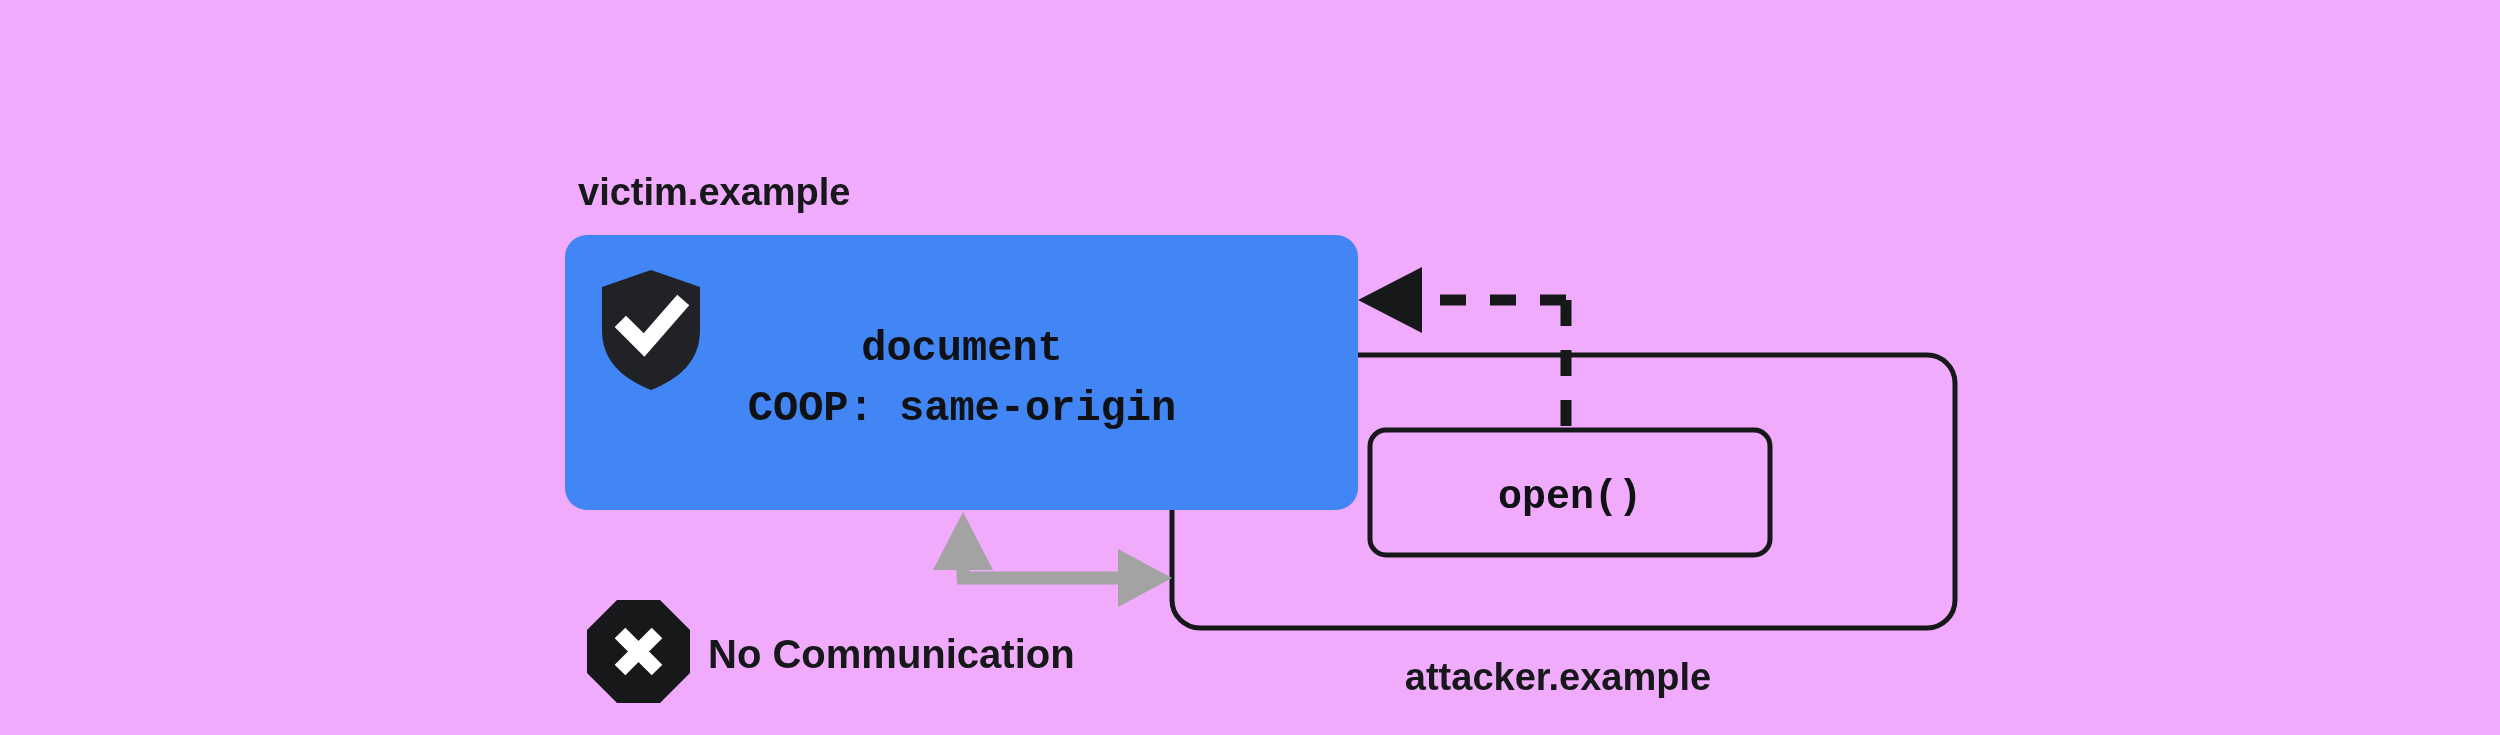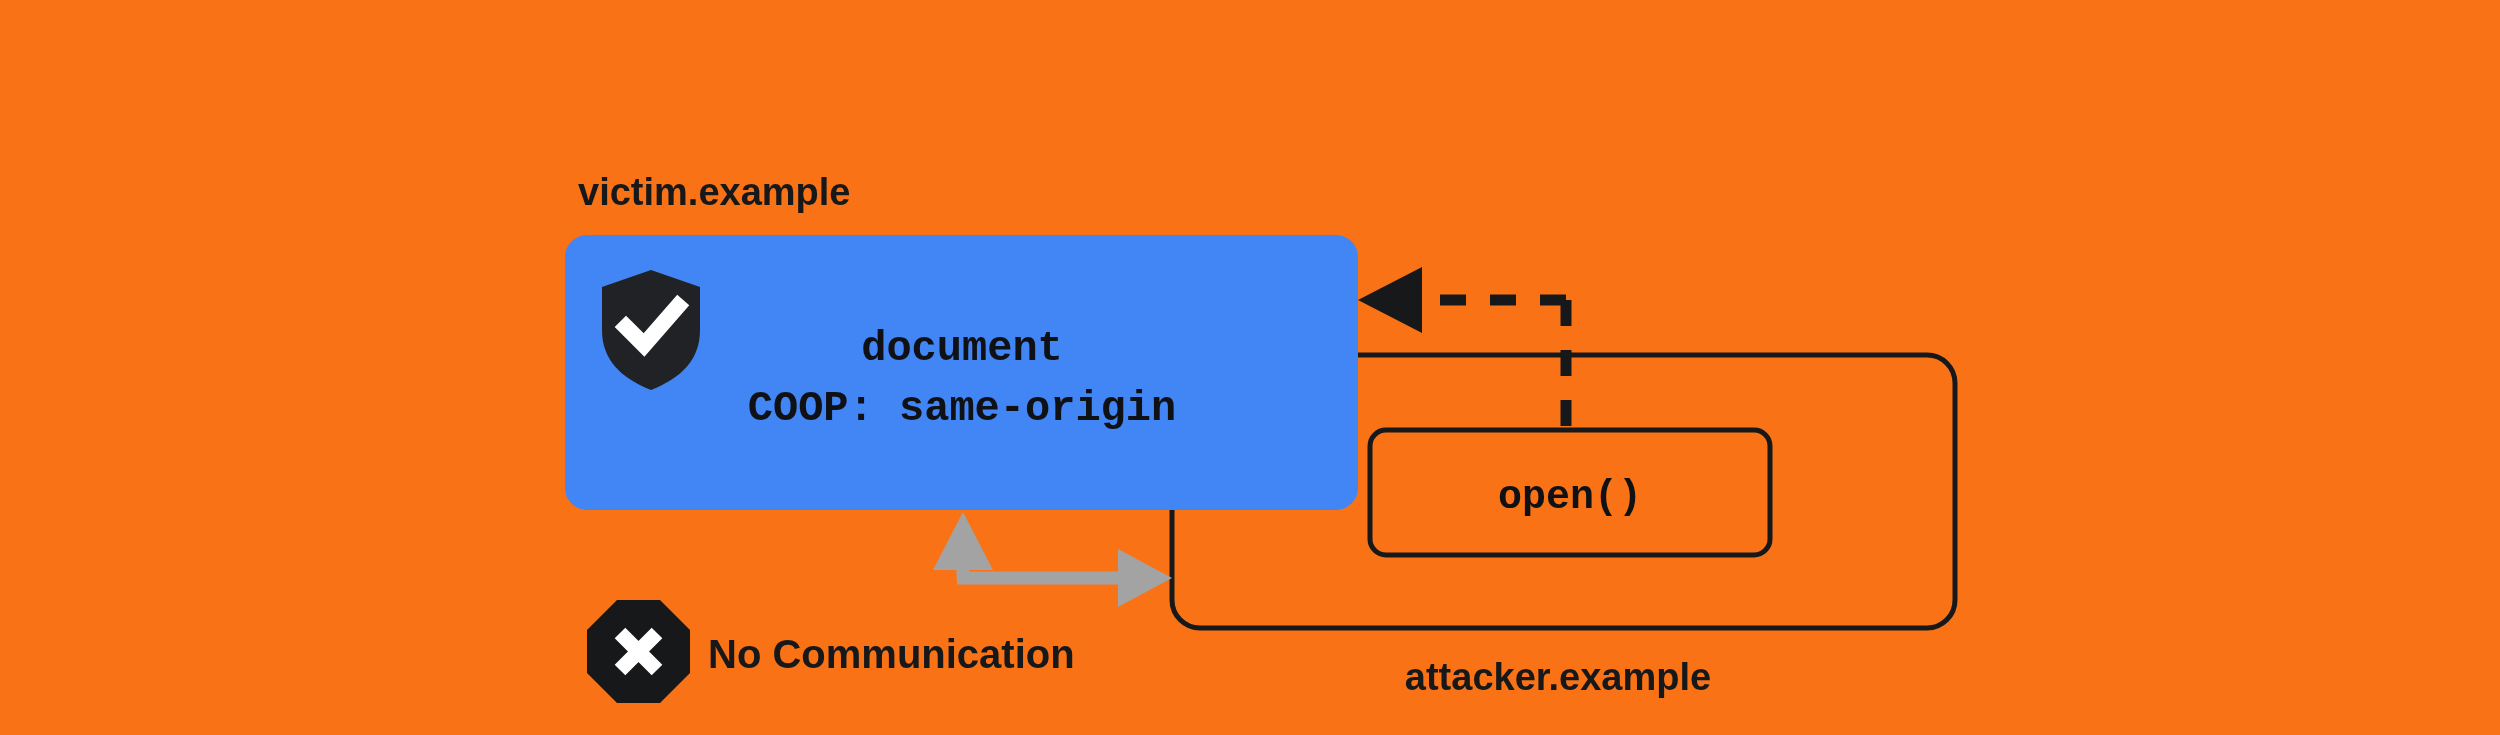"victim.example" #stage { background: #f97316 -> #f0abfc }
